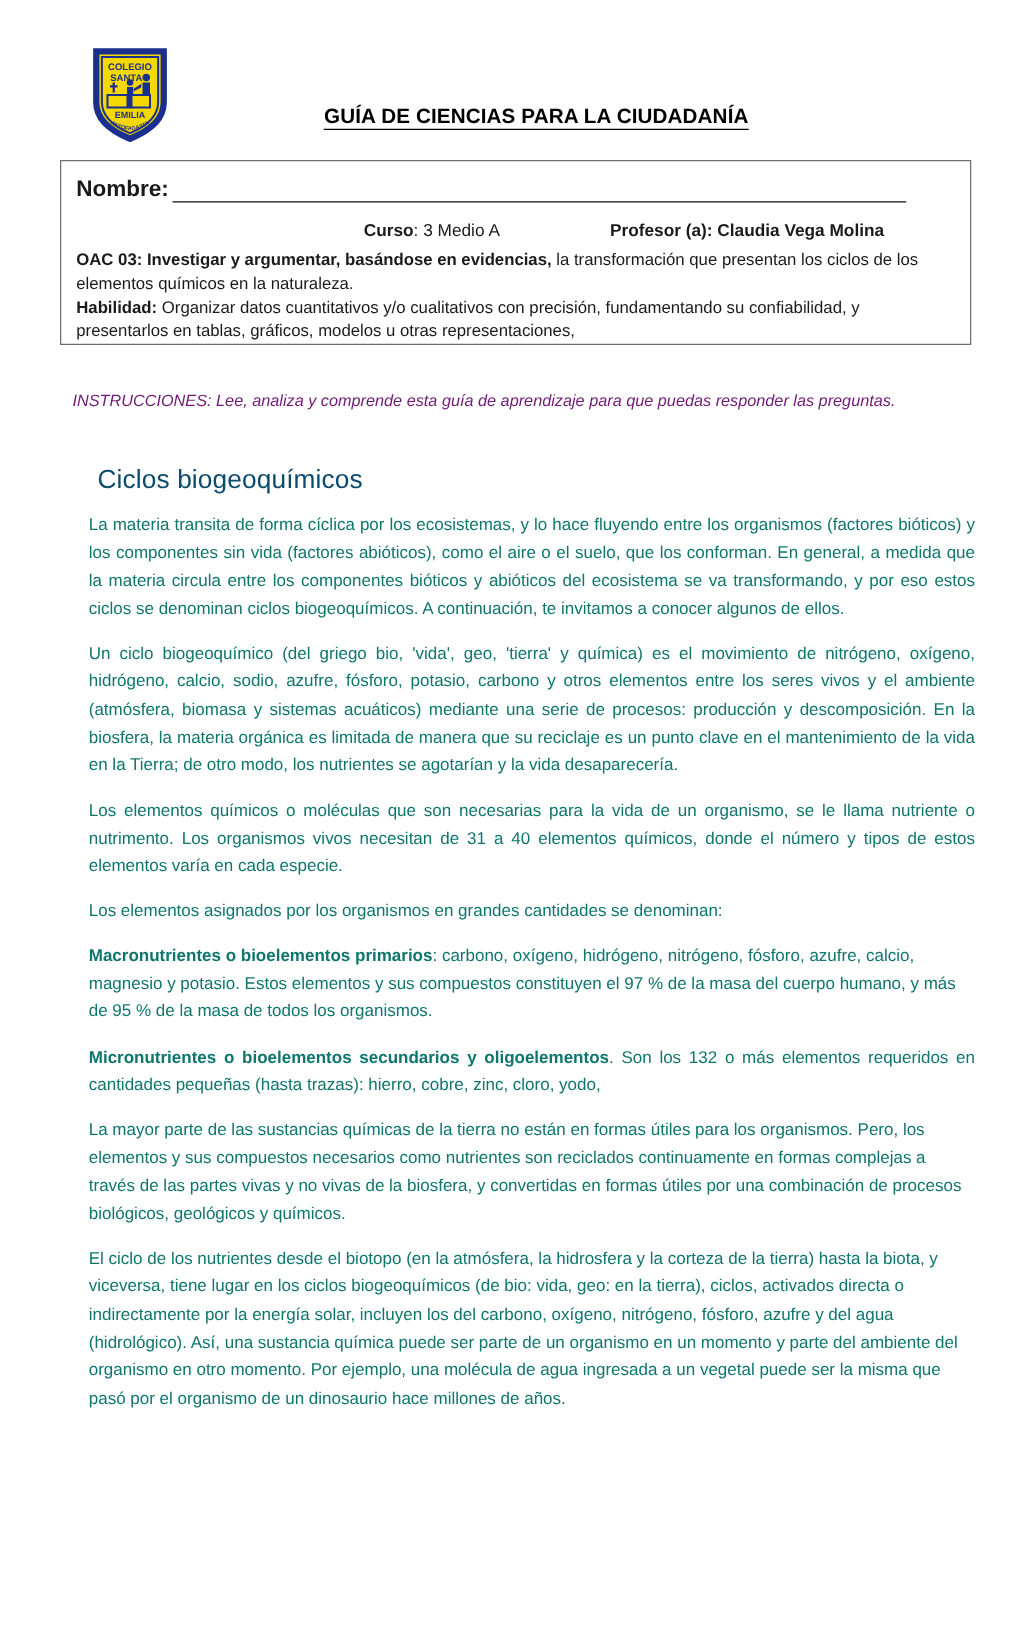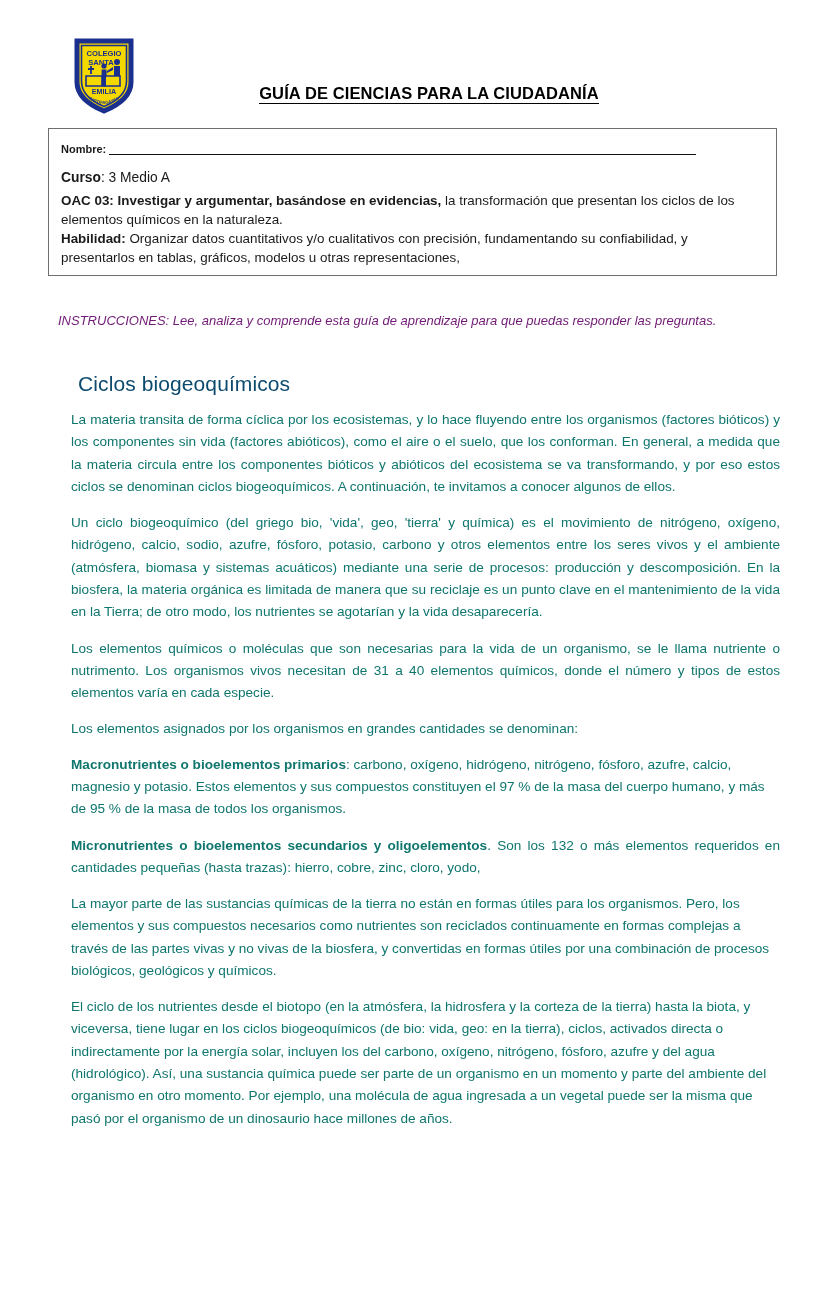"Nombre:" .nombre-label { font-size: 11px -> 18px }
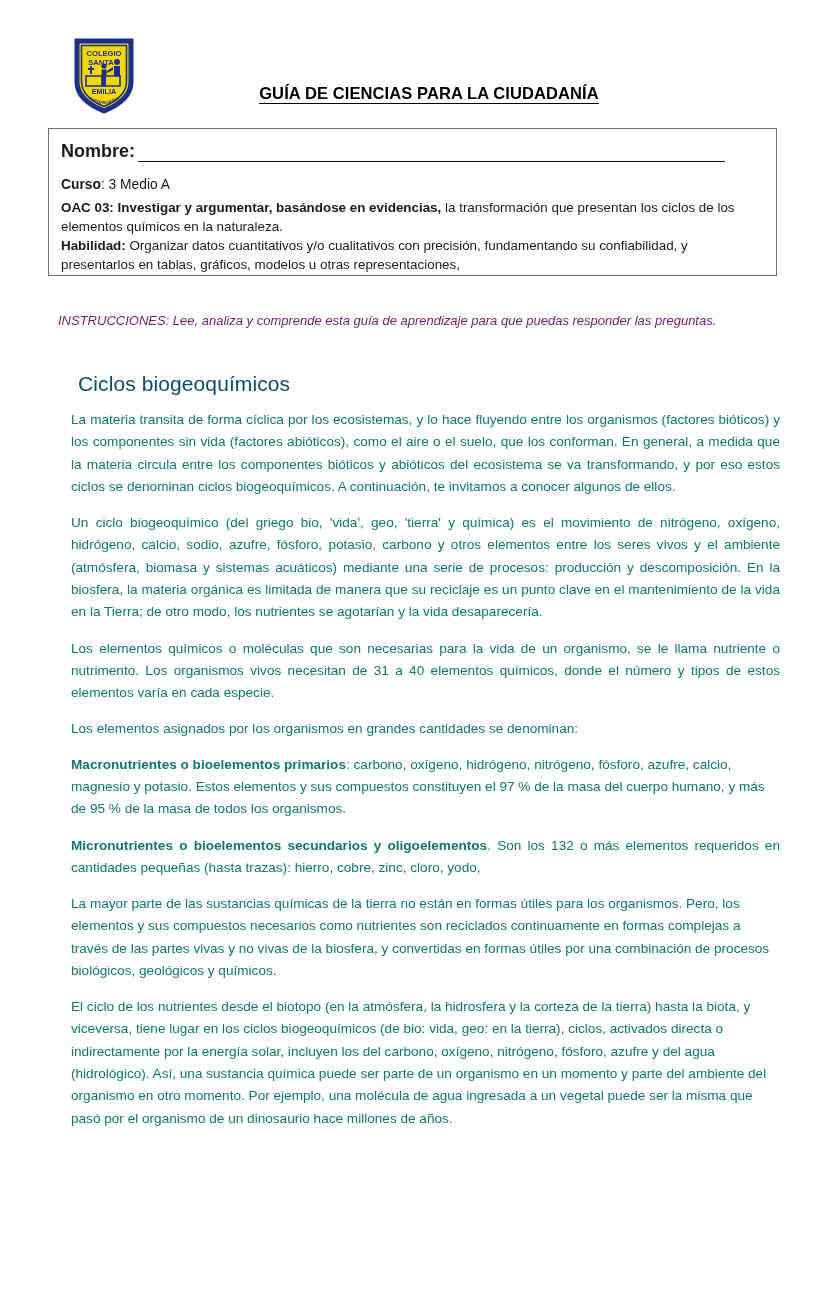"Curso: 3 Medio A" .meta-row { justify-content: none -> flex-end }
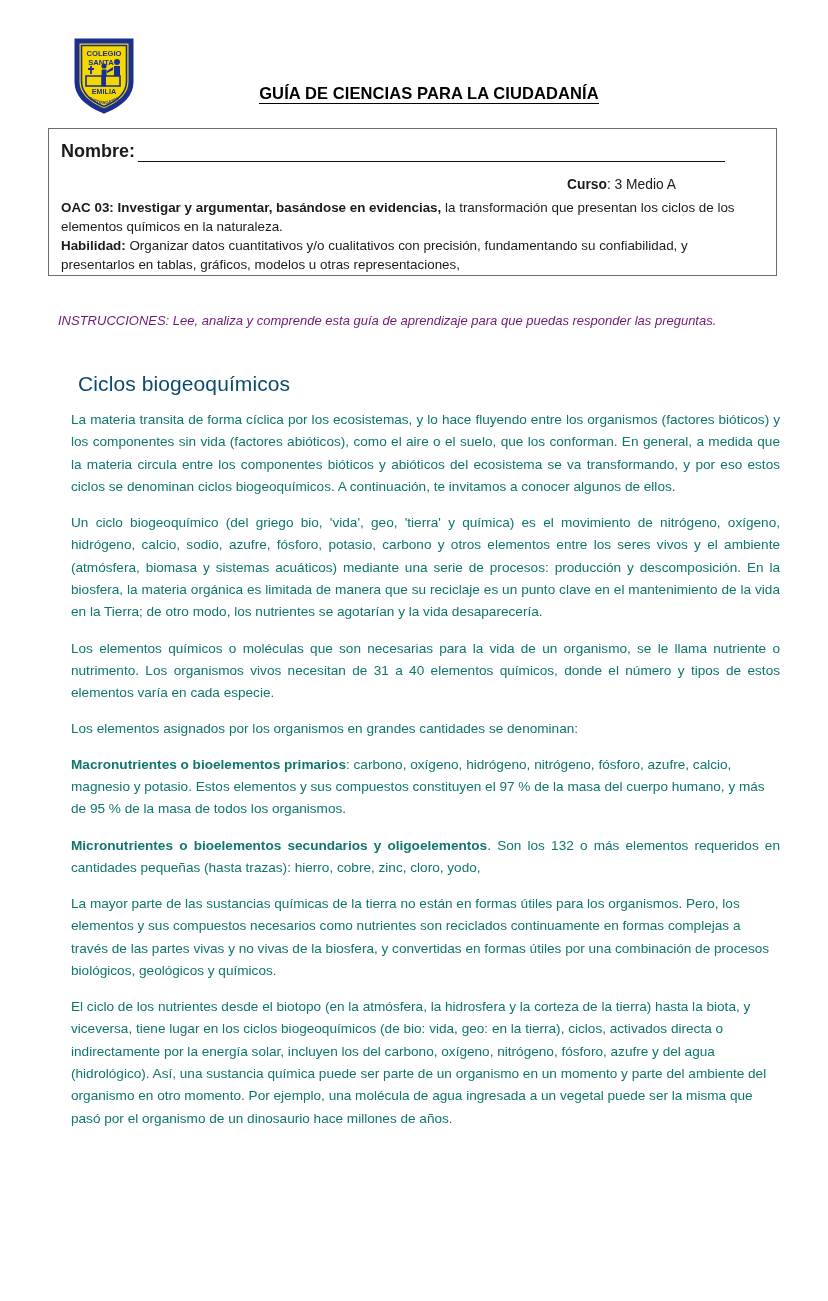"Profesor (a): Claudia Vega Molina" span.meta-prof { html: none -> <span><span>Profesor (a)</span><span>: </span><span>Claudia Vega Molina</span></span> }
